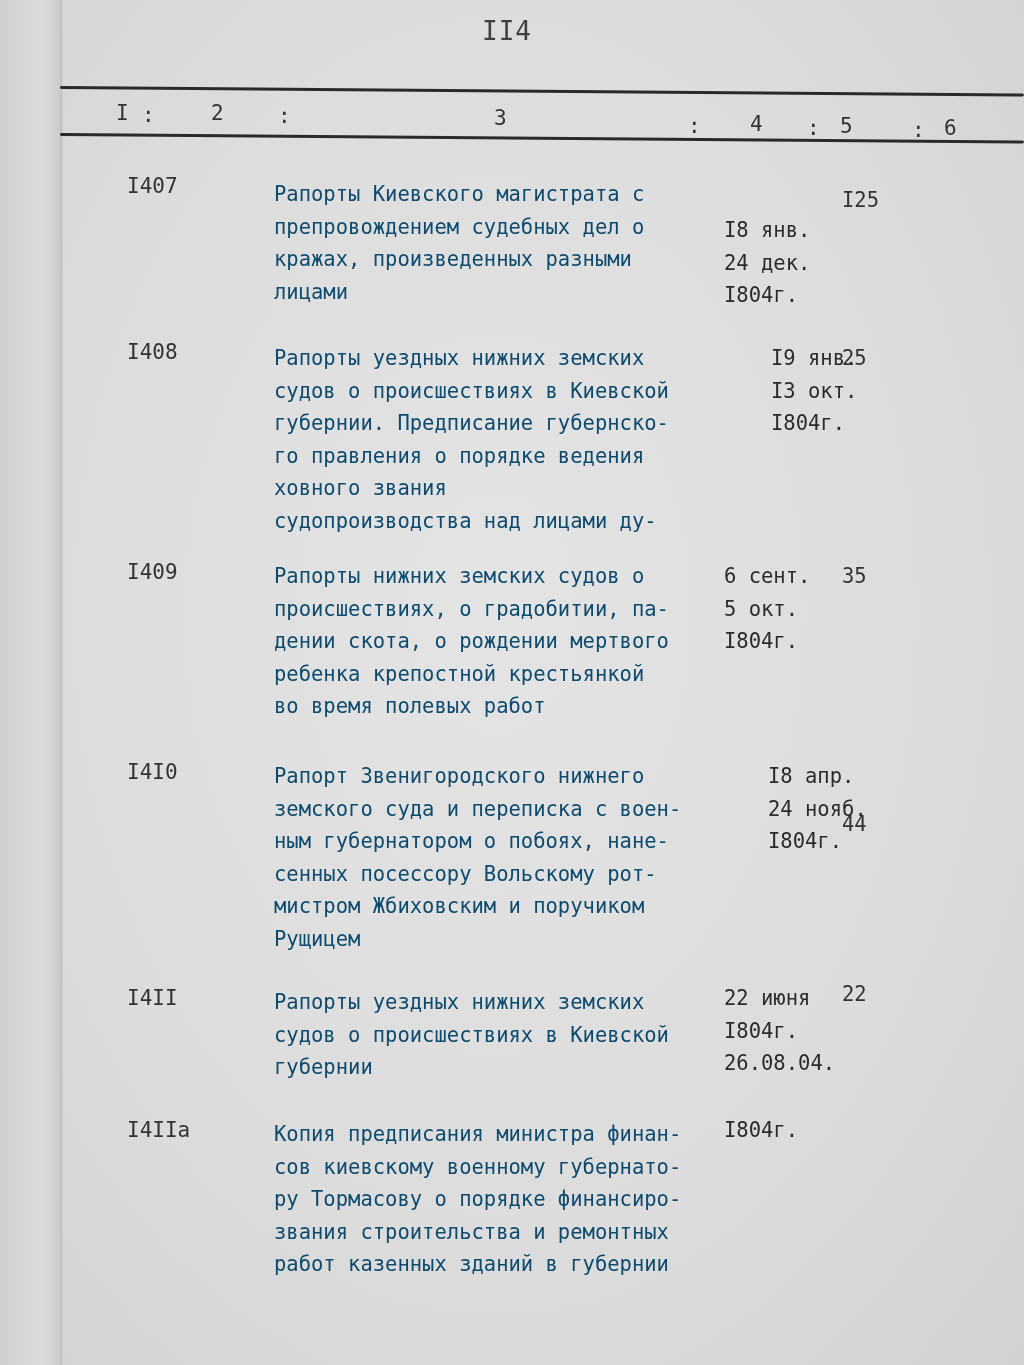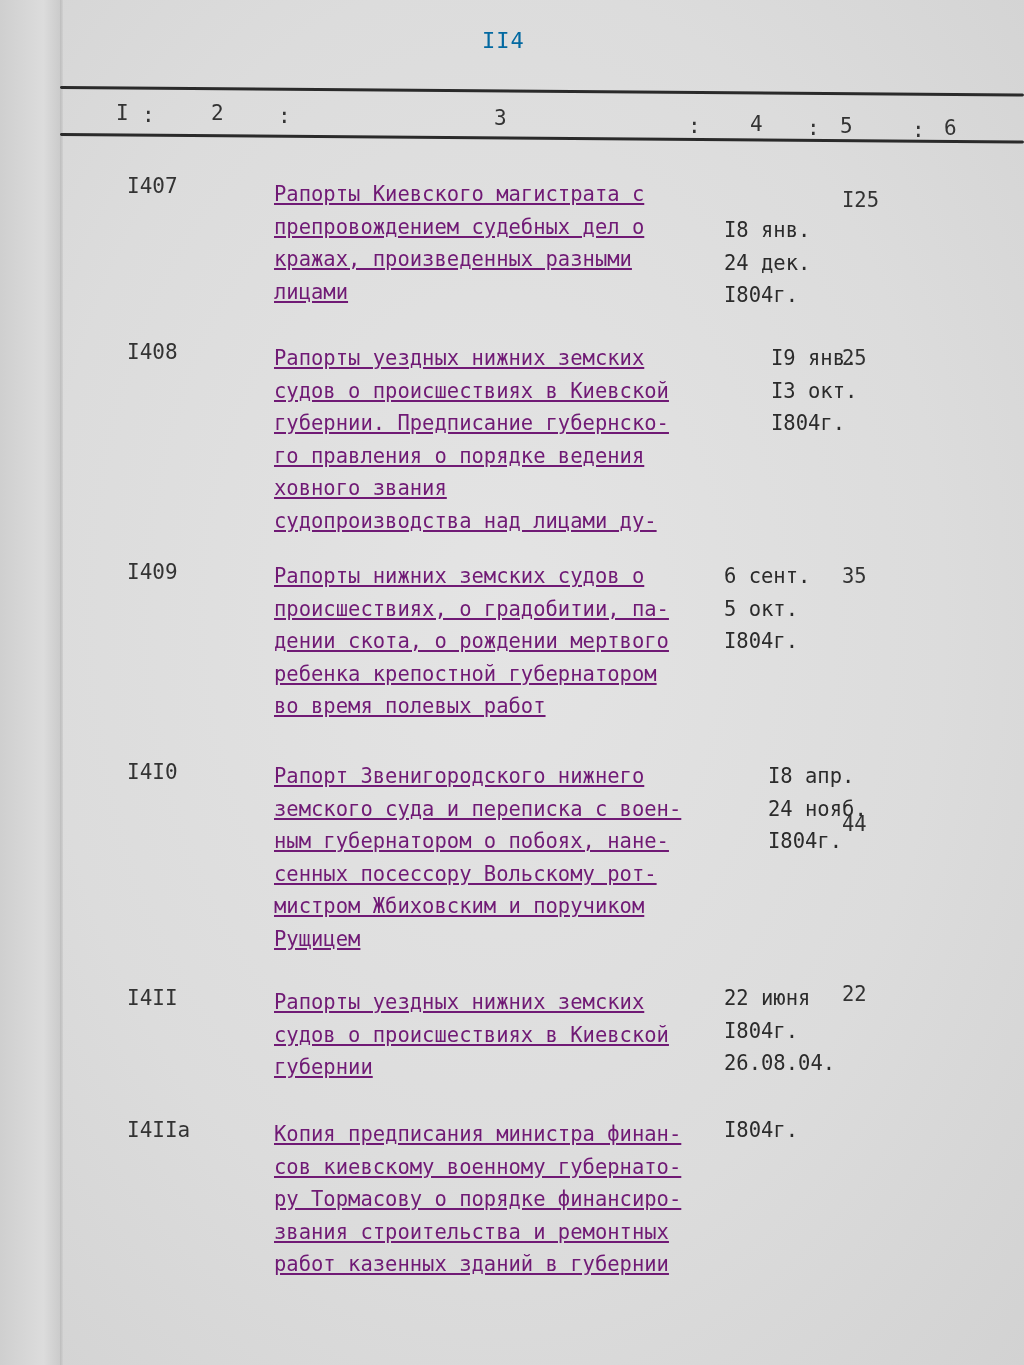"II4" .page-number { color: #0369a1 -> #404040; font-size: 22px -> 26px; top: 28px -> 16px }
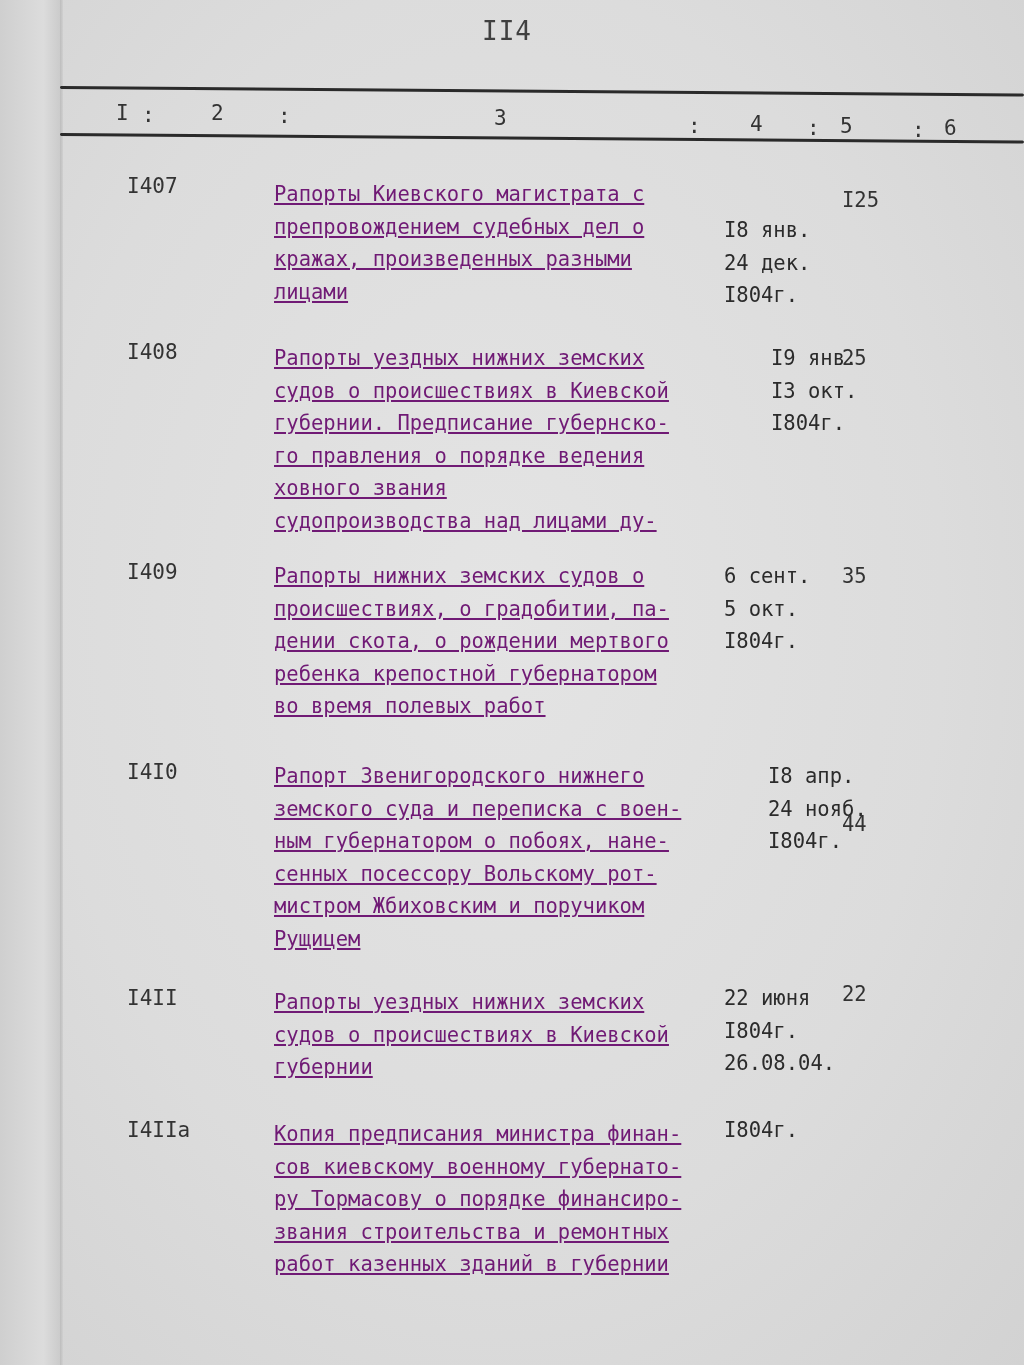"Рапорты Киевского магистрата с" .entry .desc { color: #701a75 -> #0c4a6e; text-decoration: underline -> none }
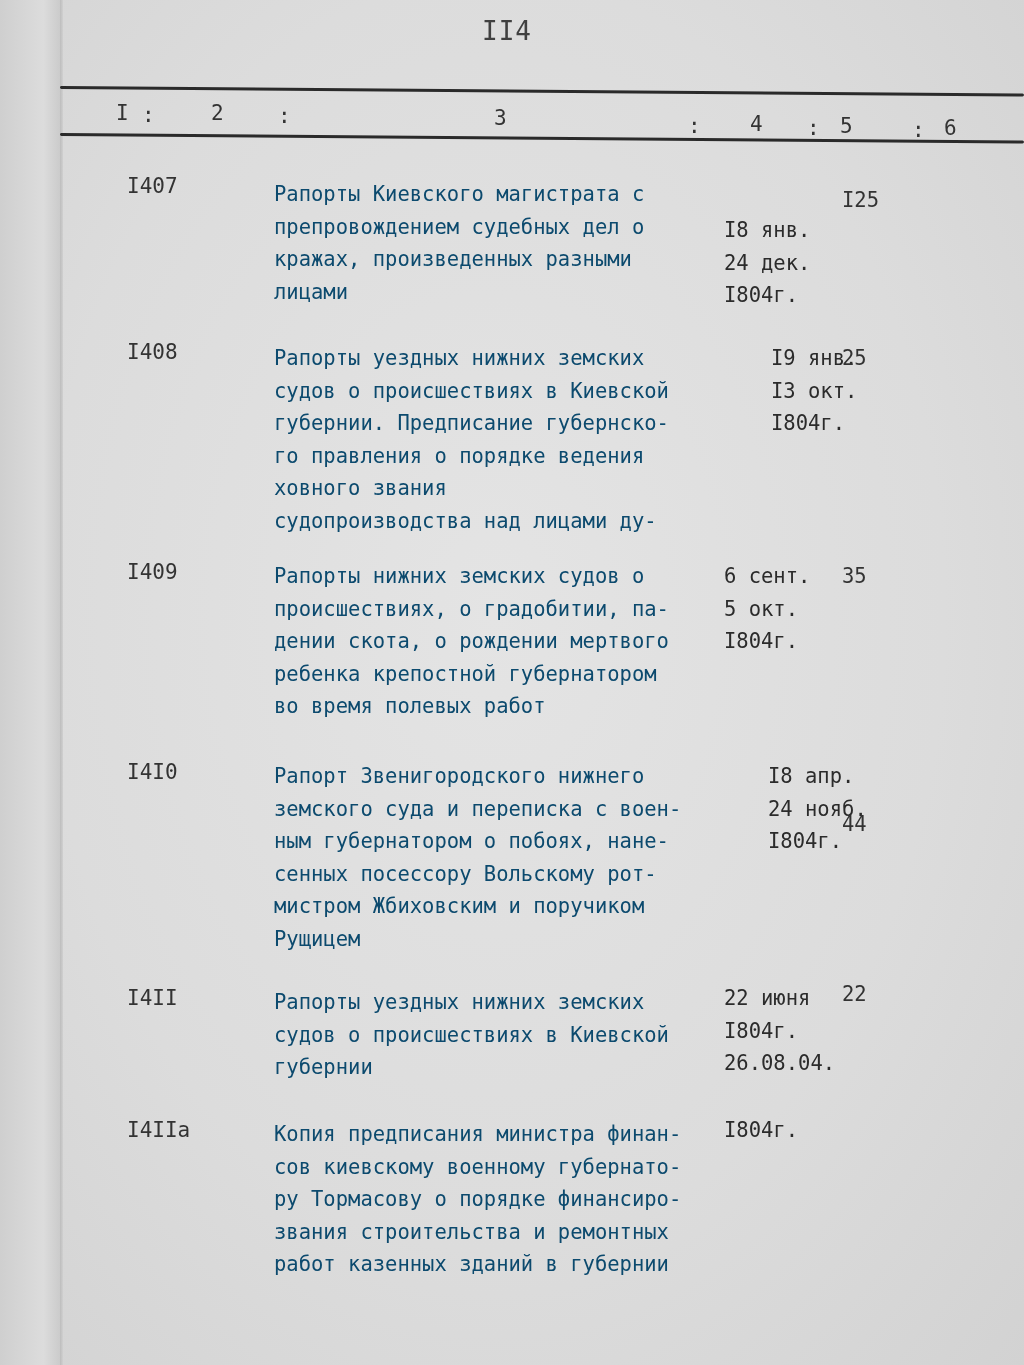"ребенка крепостной губернатором" div { text: губернатором -> крестьянкой }
